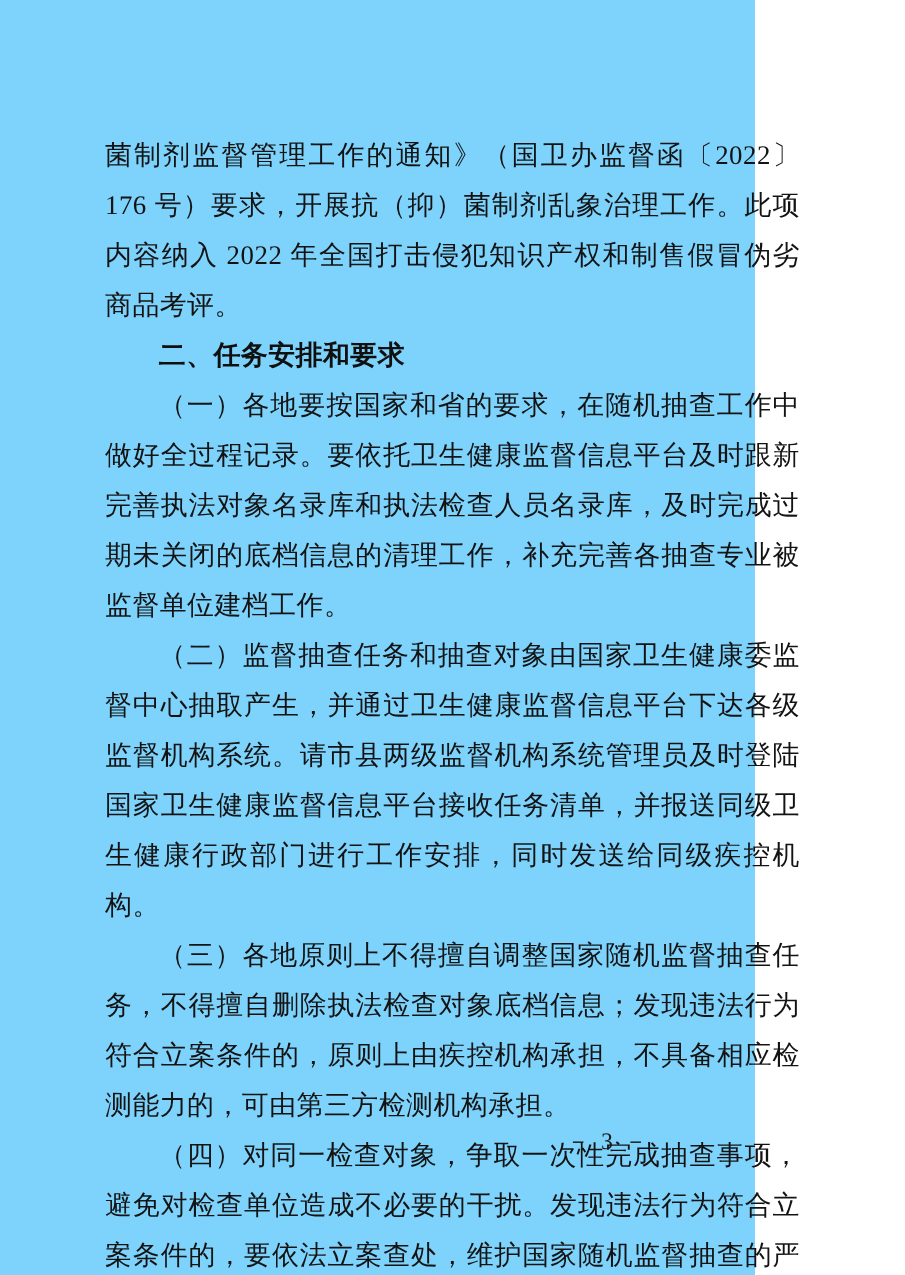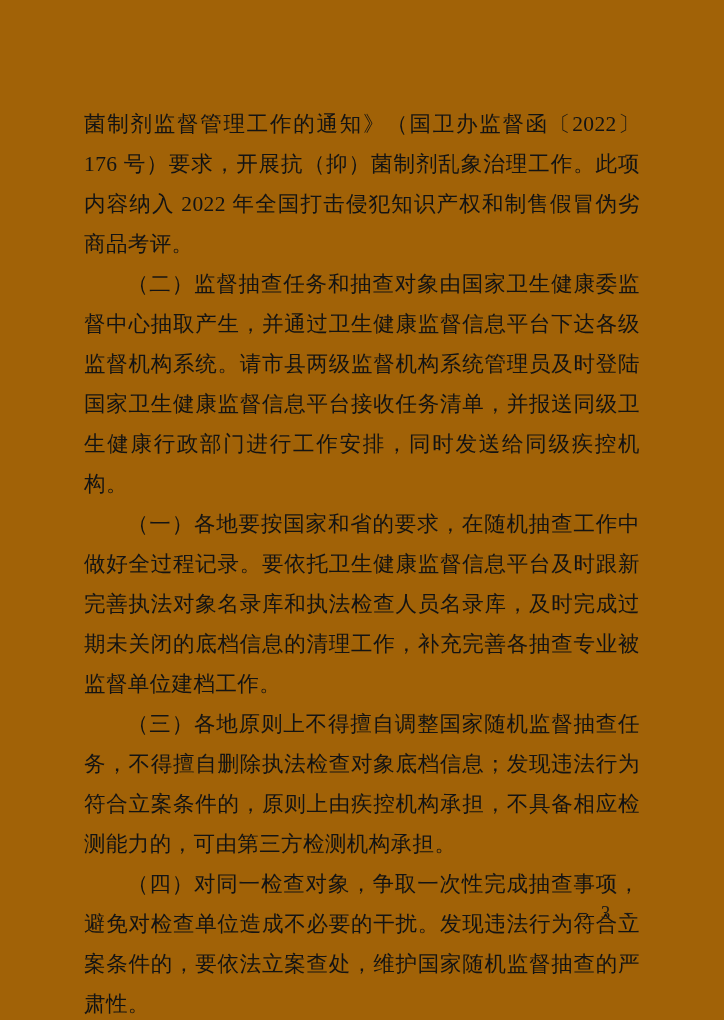"菌制剂监督管理工作的通知》（国卫办监督函〔2022〕176" .page { background: #a16207 -> #7dd3fc; width: 724px -> 604px }
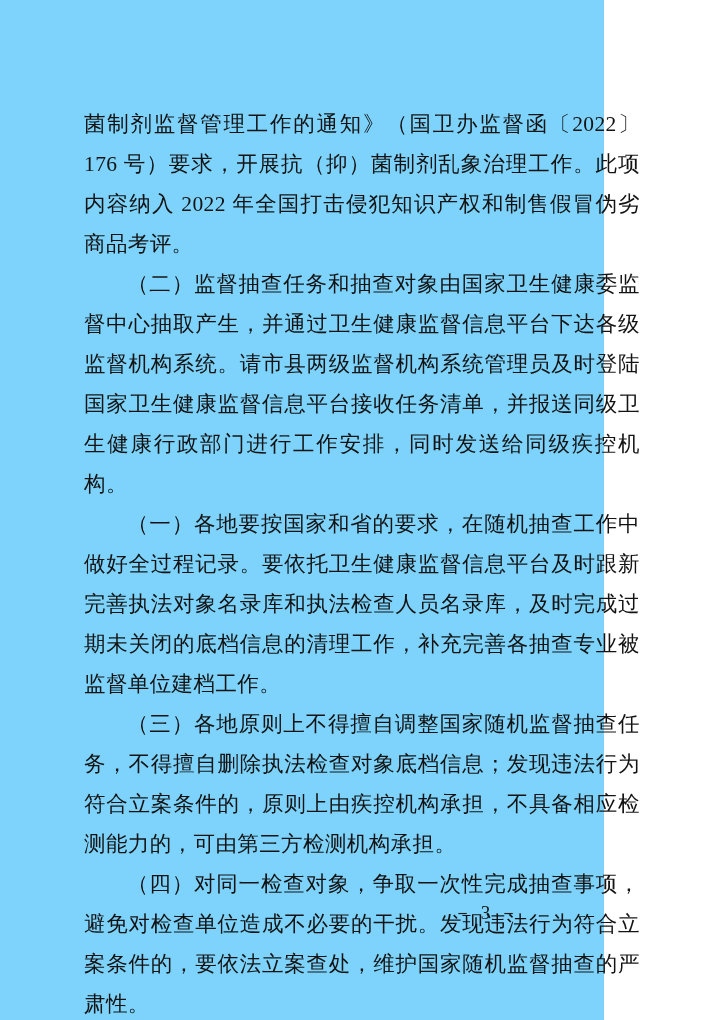"二、任务安排和要求" p.heading { html: none -> <p>二、任务安排和要求</p> }
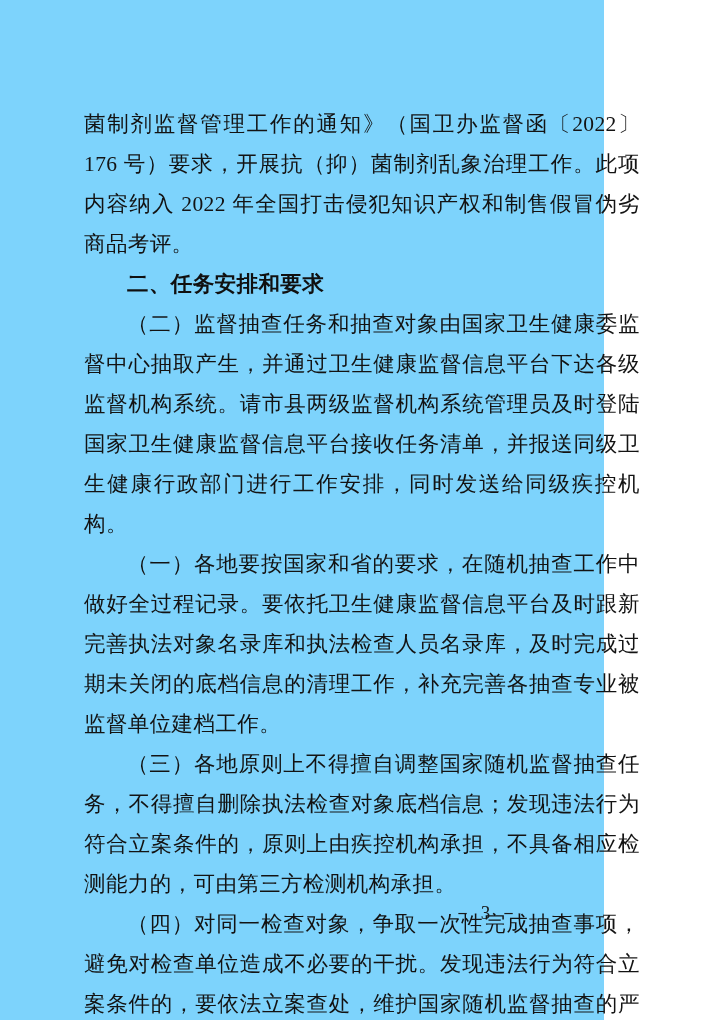"（二）监督抽查任务和抽查对象由国家卫生健康委监督中心抽取产生，并通过卫生健康监督" p.para { order: before "（一）各地要按国家和省的要求，在随机抽查工作中做好全过程记录。要依托卫生健康监督" -> after "（一）各地要按国家和省的要求，在随机抽查工作中做好全过程记录。要依托卫生健康监督" }
